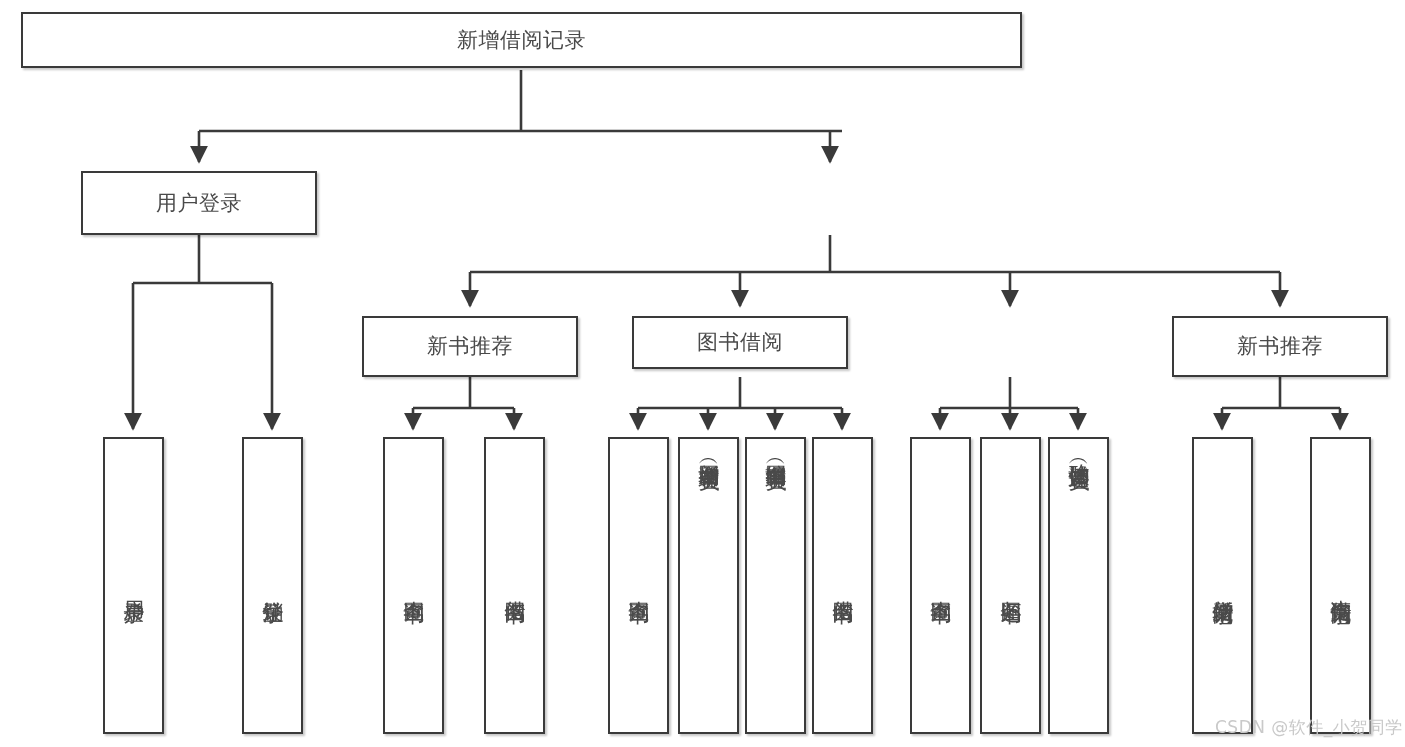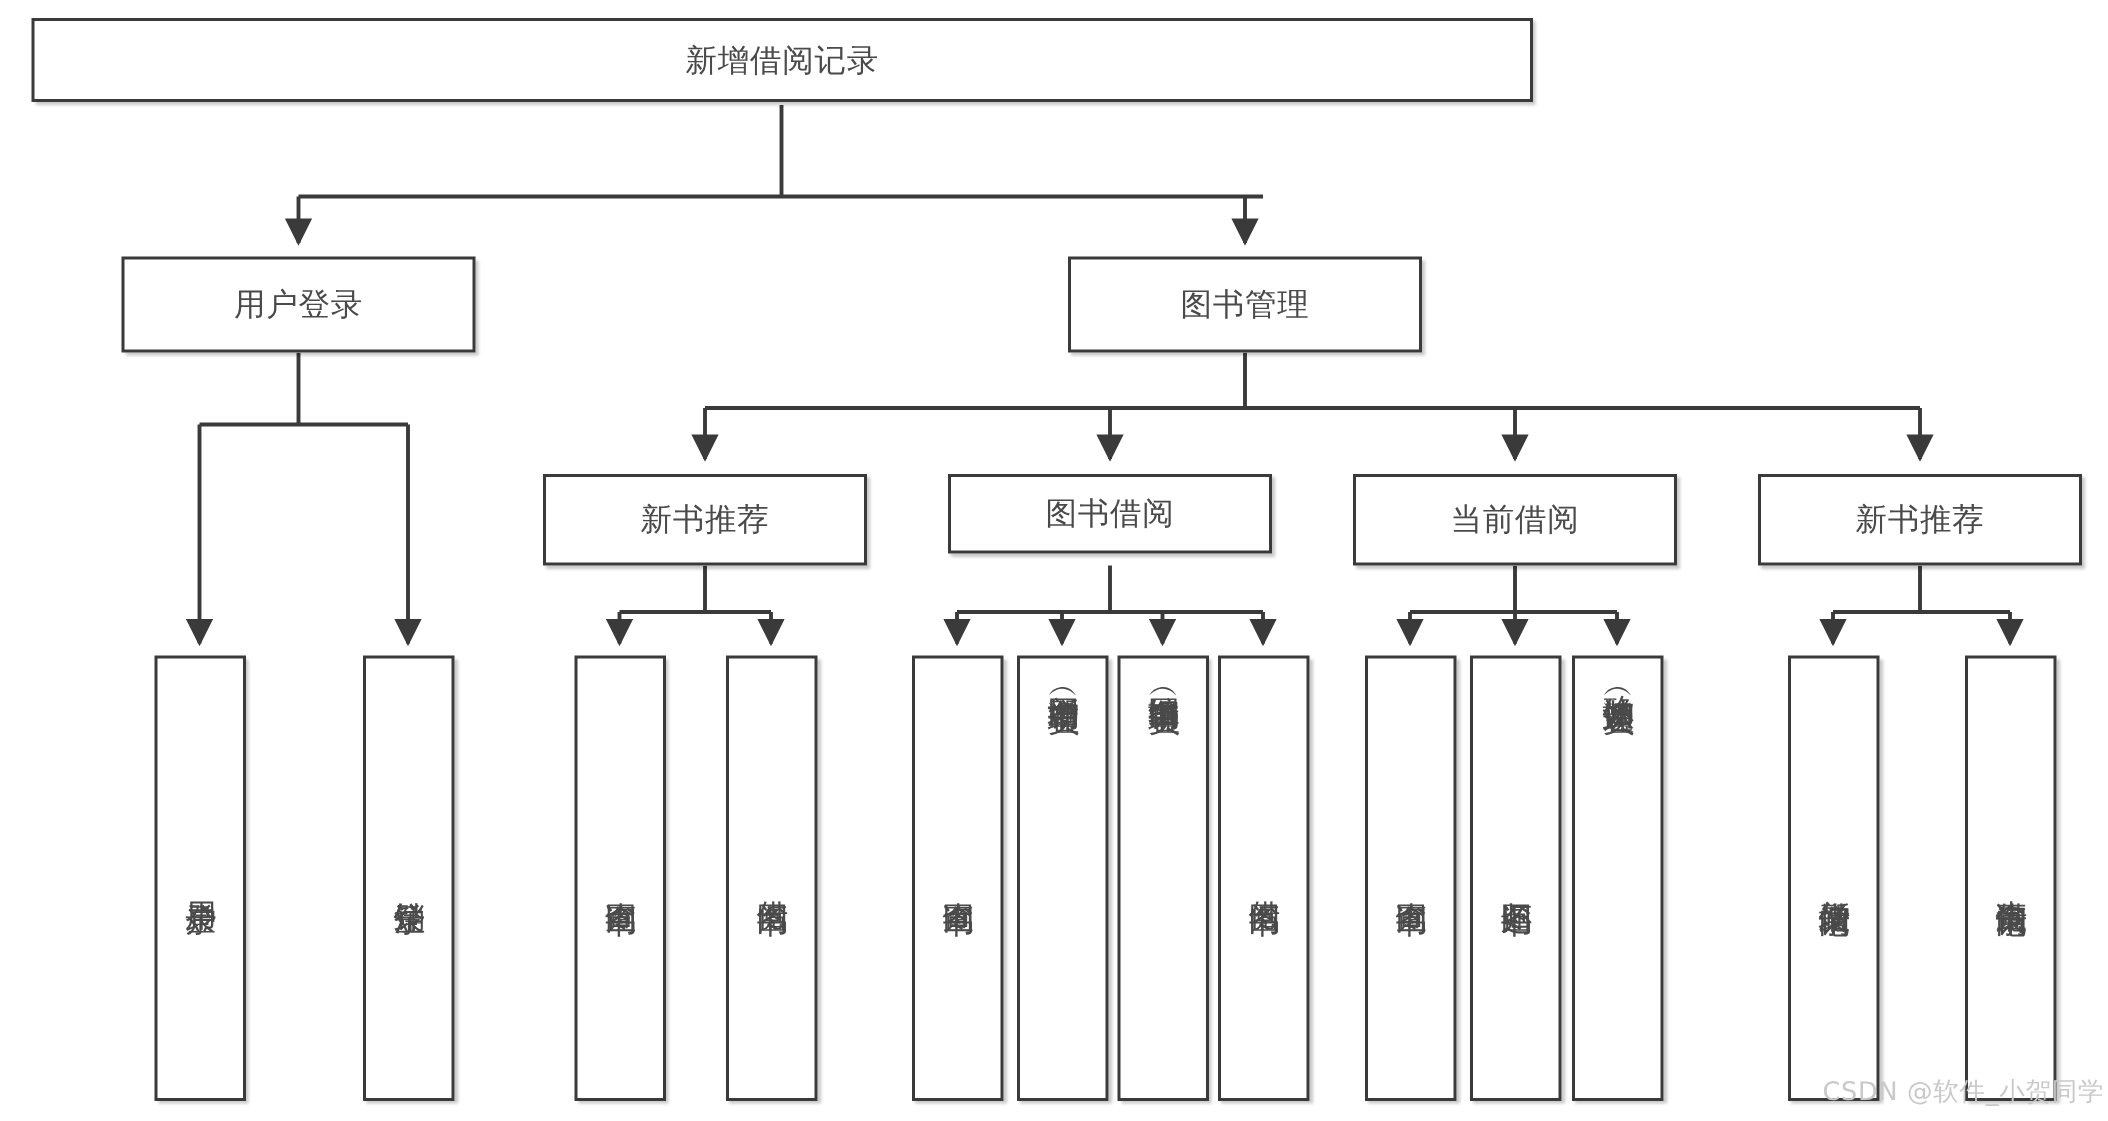"图书管理" div.node { html: <div> <span>图书管理</span> </div> -> none }
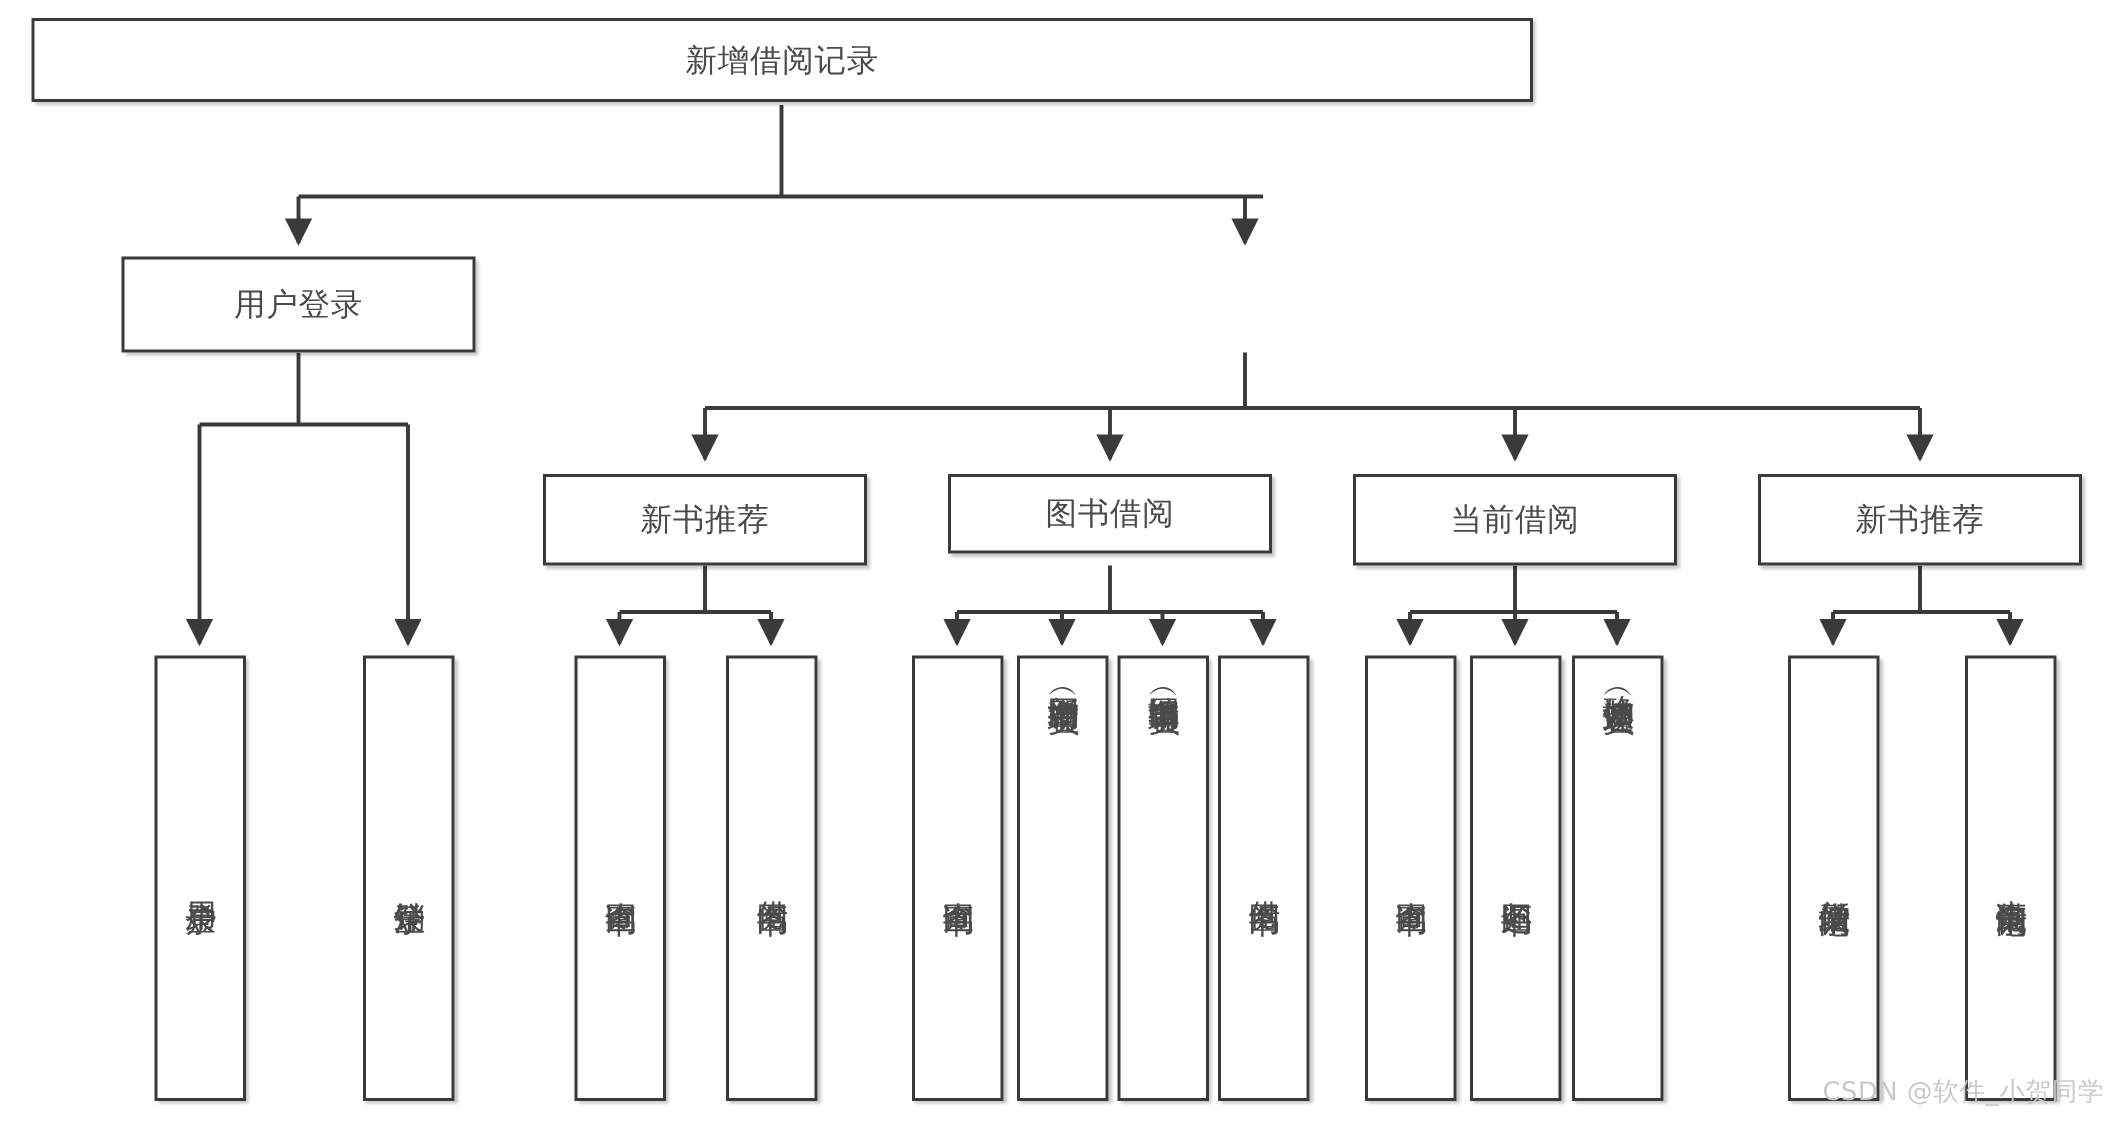"当前借阅" div.node { html: <div> <span>当前借阅</span> </div> -> none }
